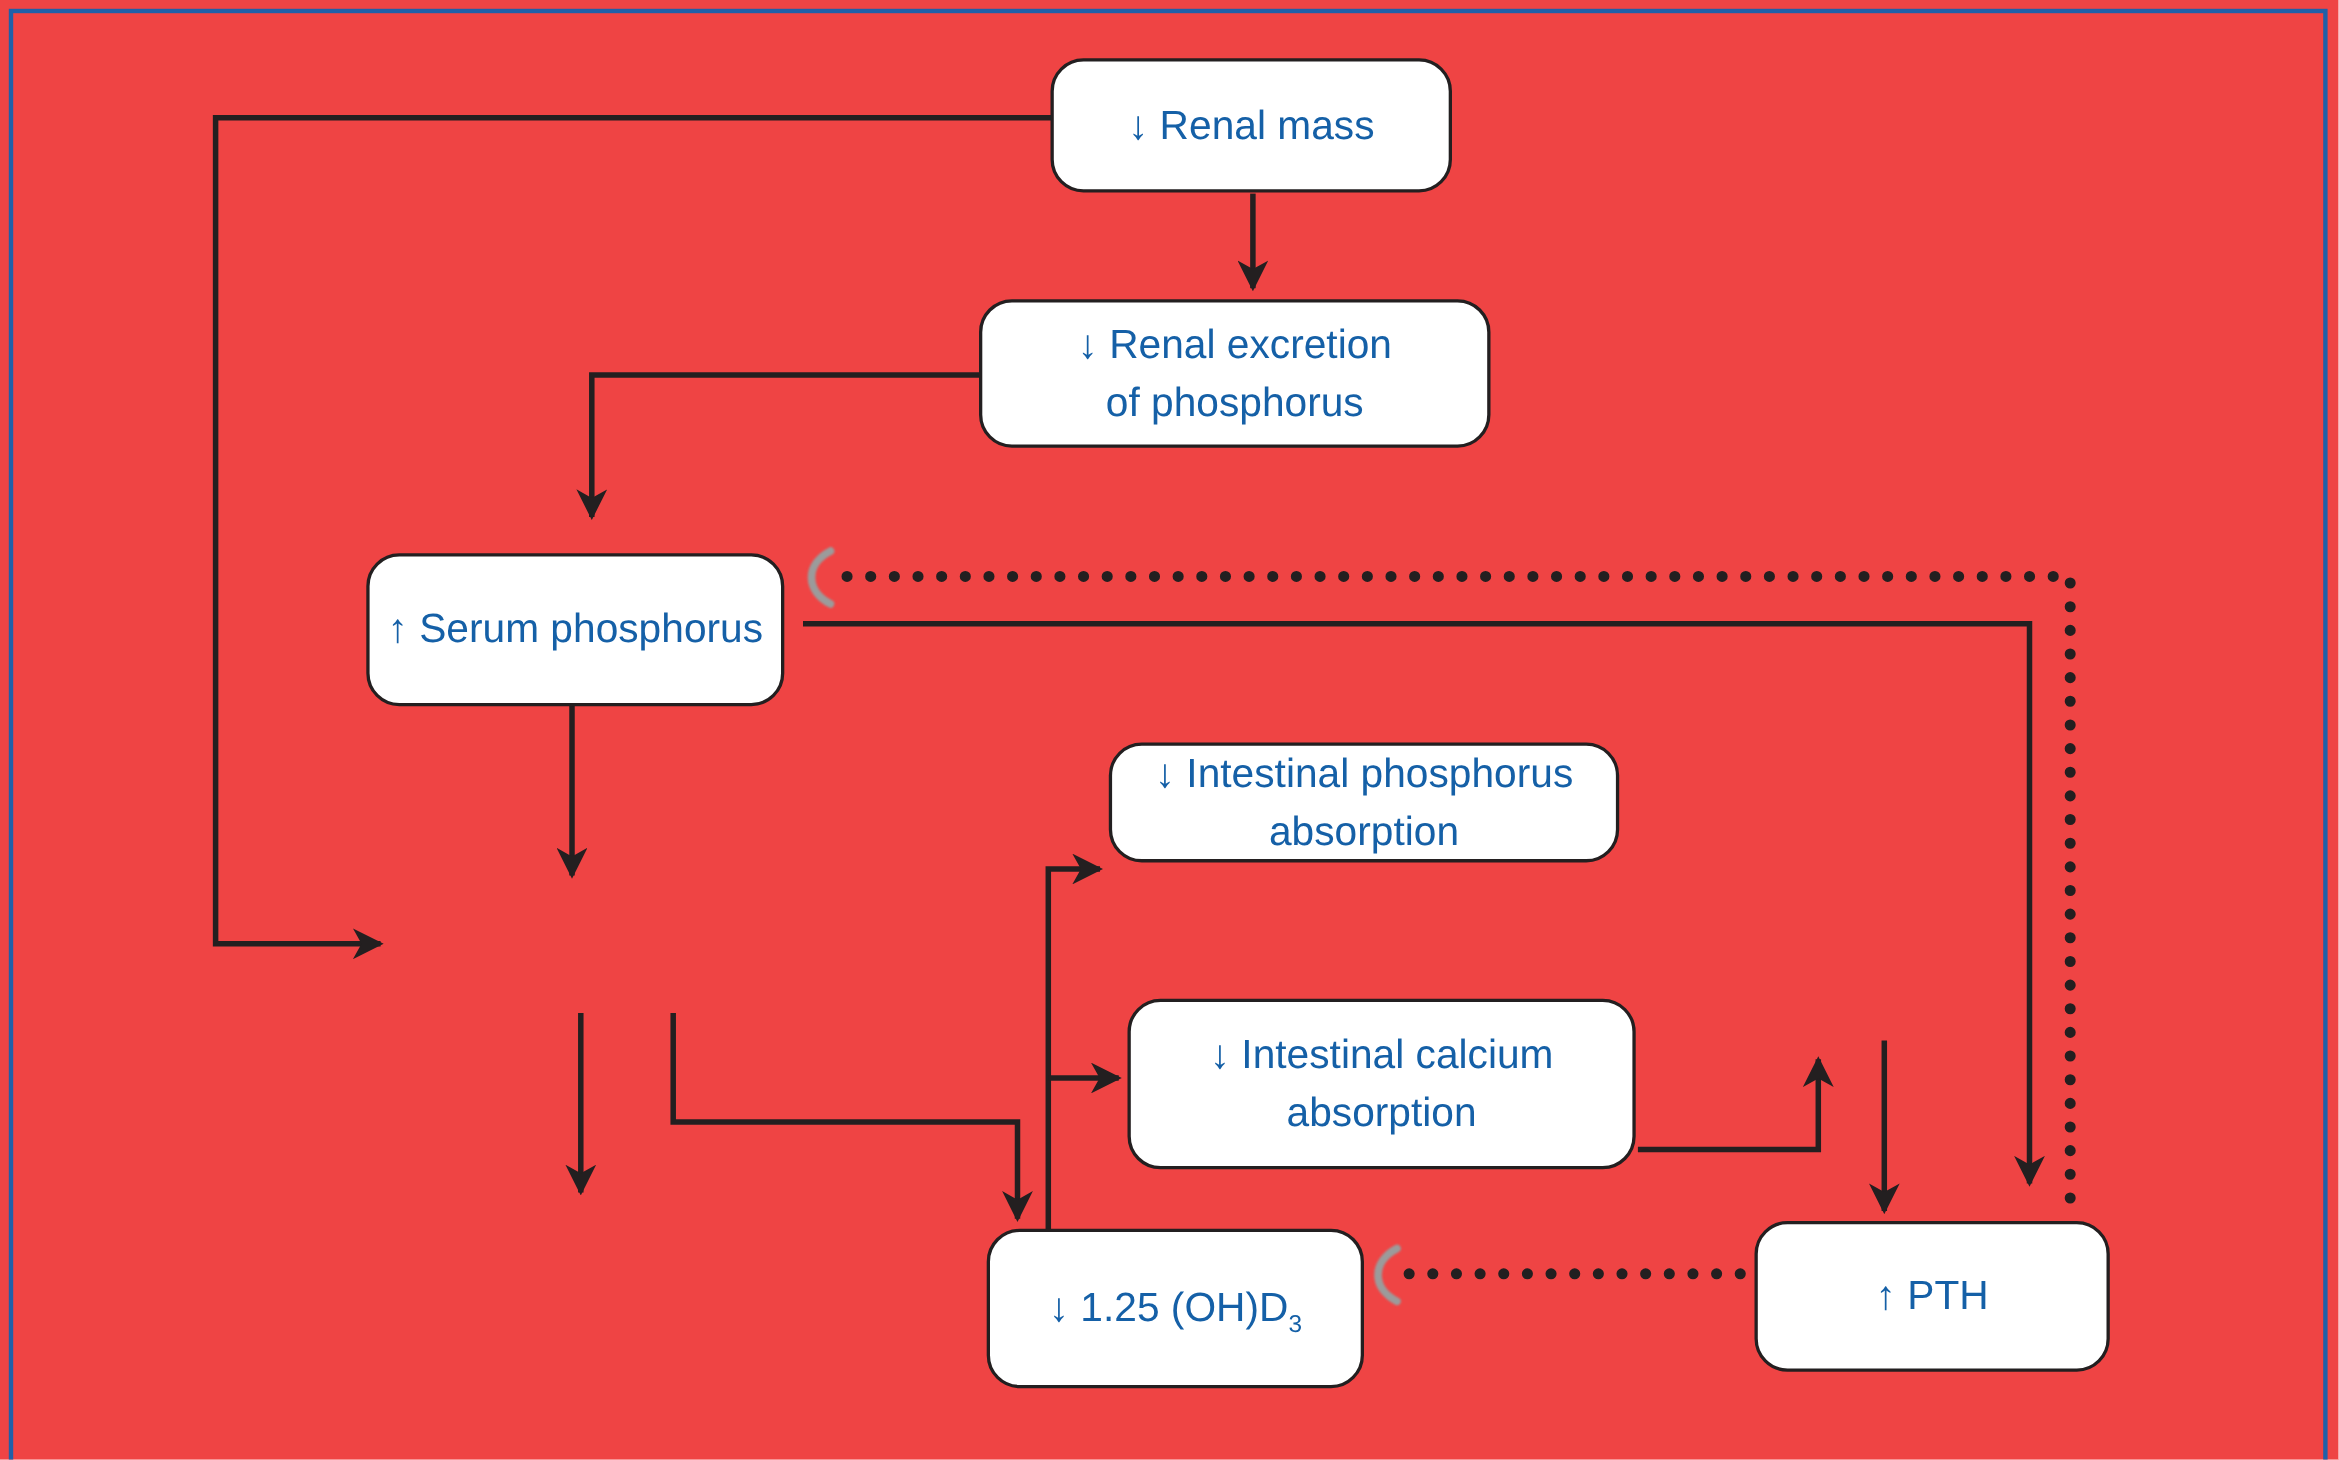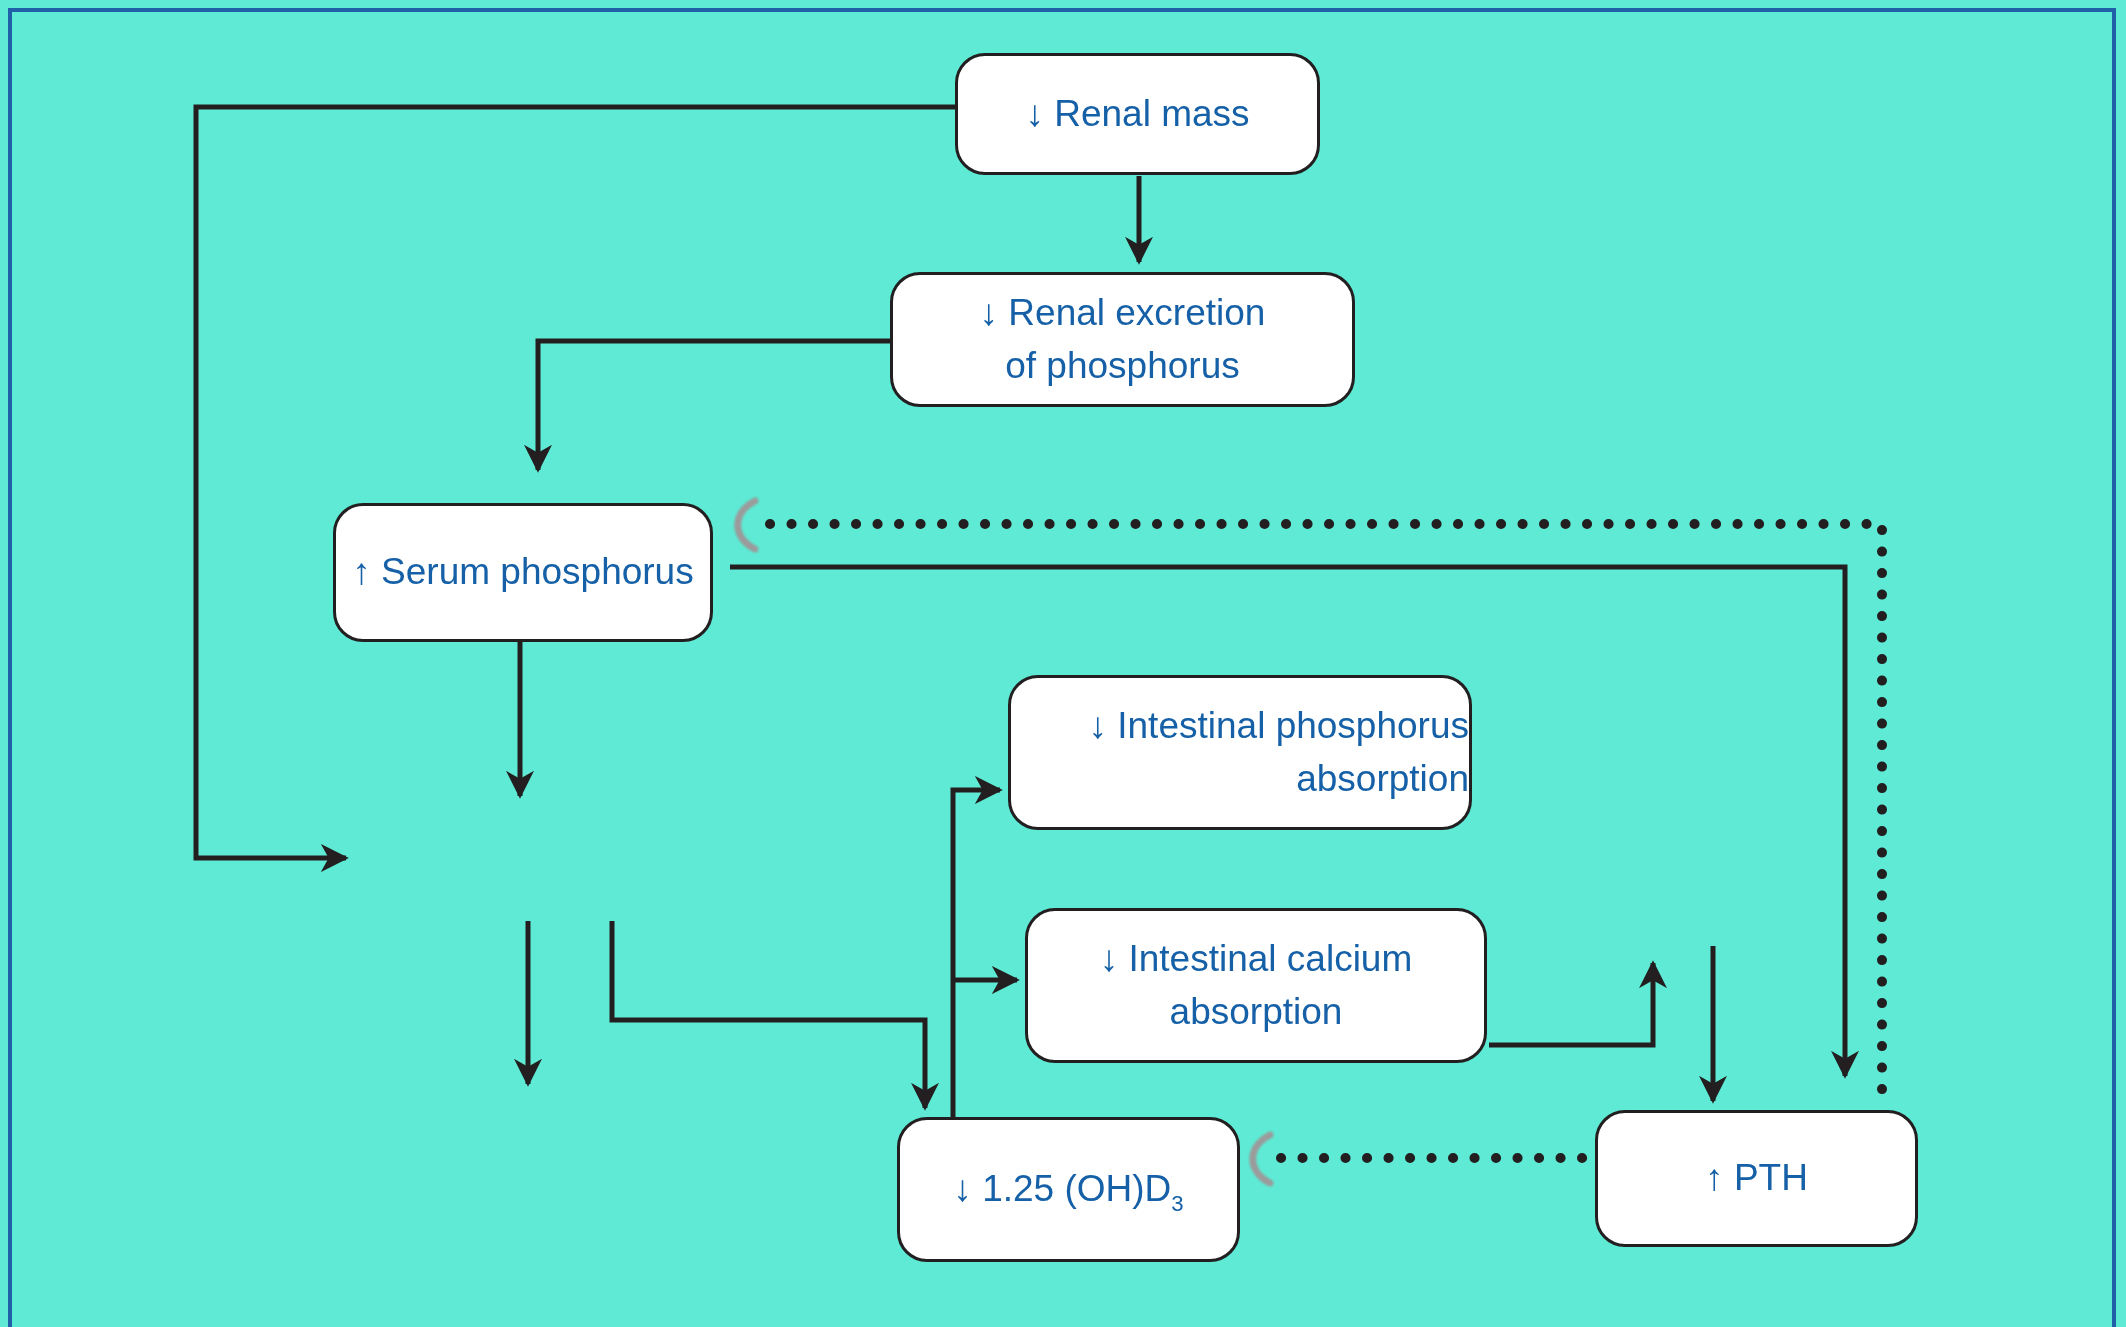"↓ Renal mass" .canvas { background: #5eead4 -> #ef4444 }
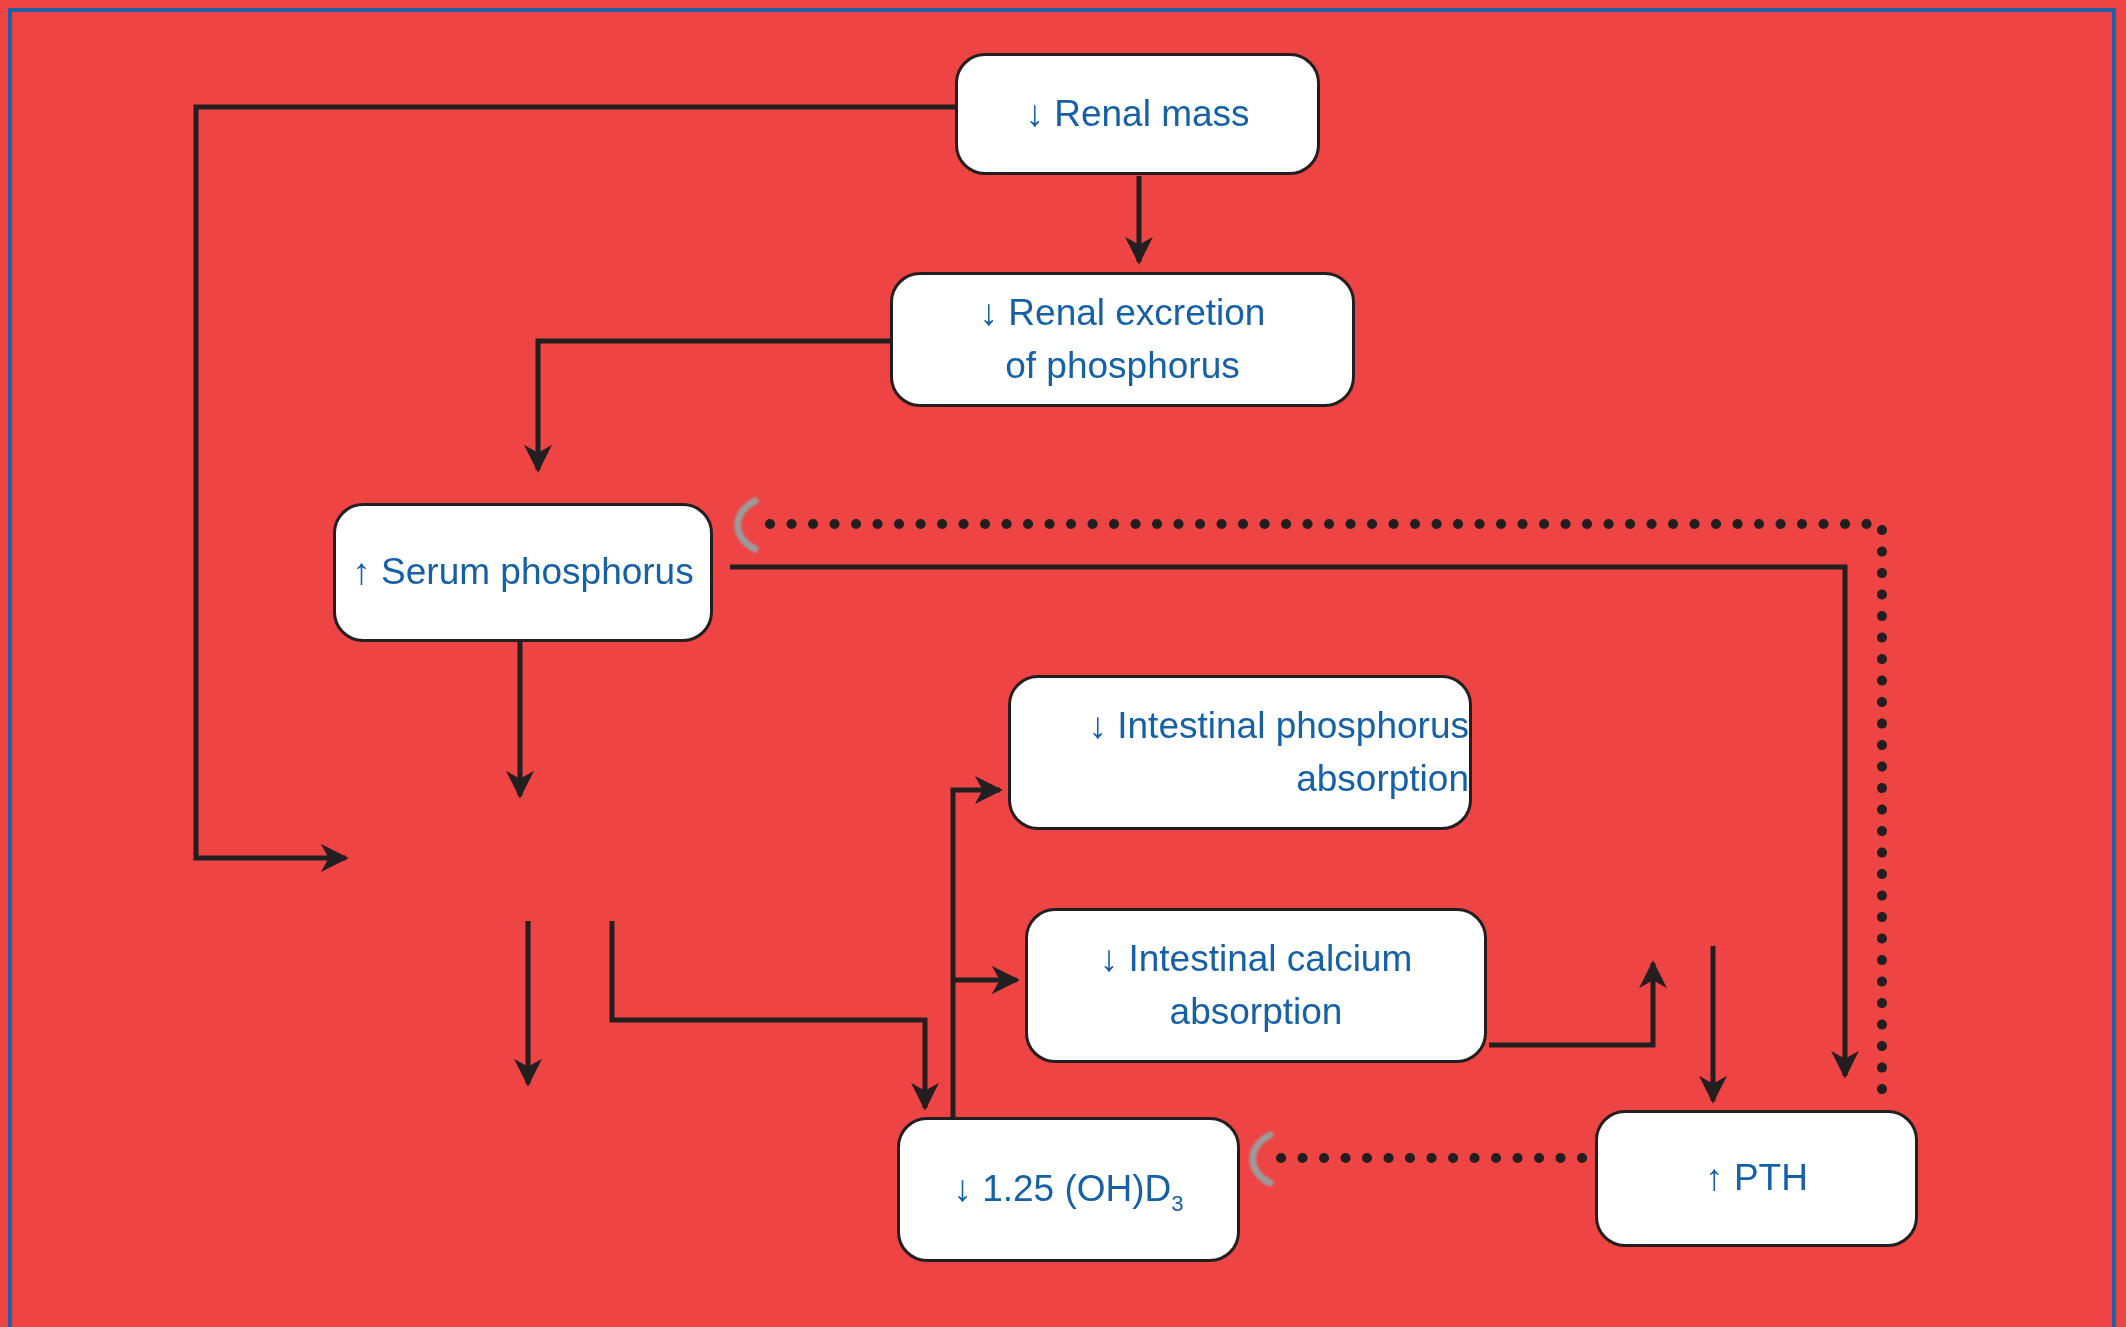"↓ Intestinal phosphorus" div.node { align-items: flex-end -> none; height: 155px -> 109px }
